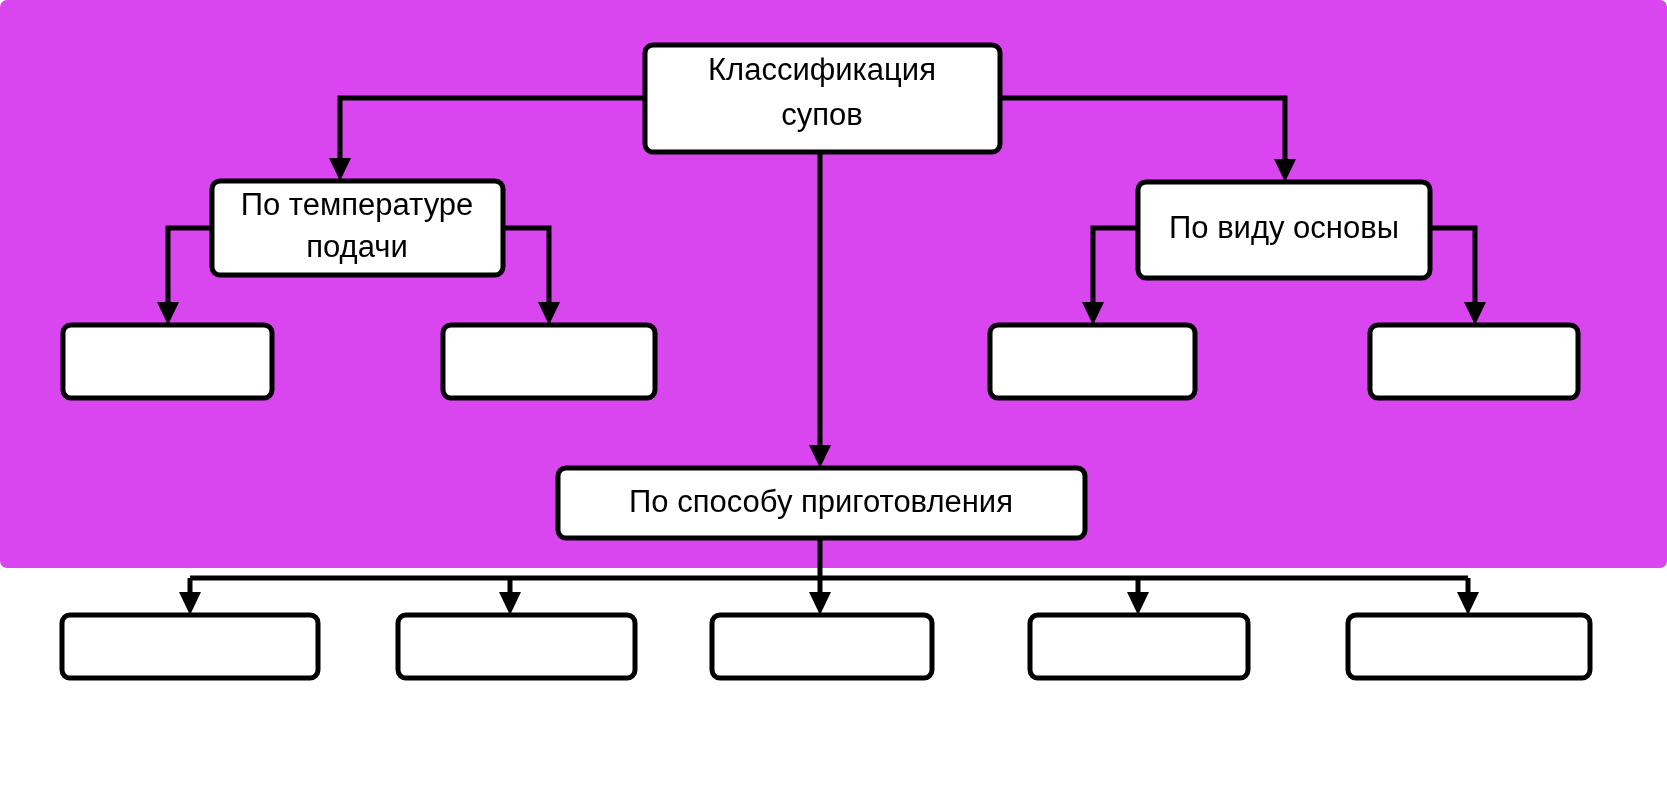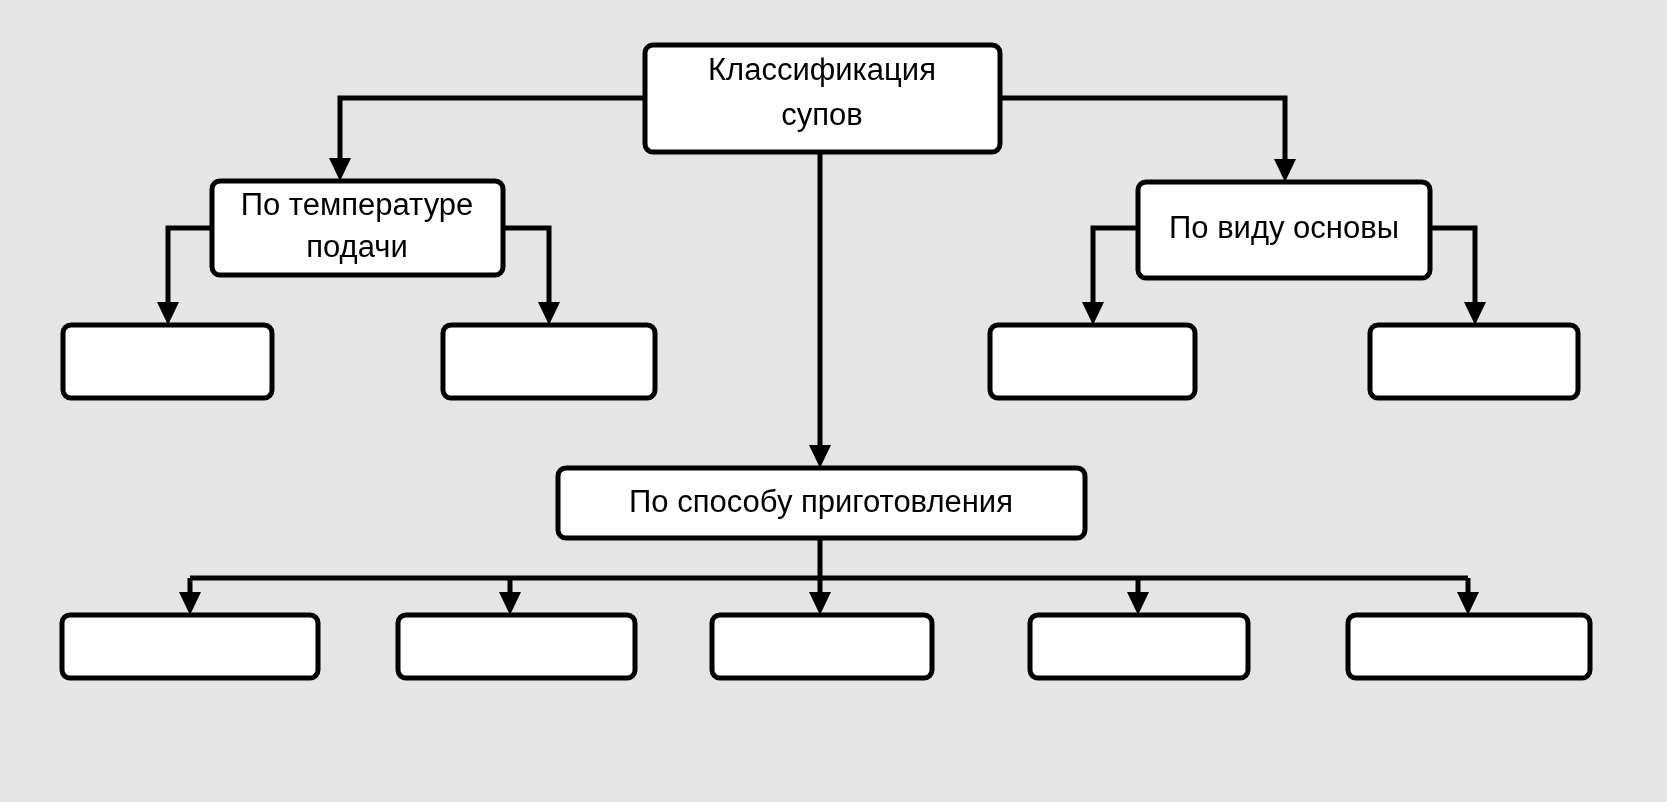"Классификация" #diagram-root { background: #e5e5e5 -> #d946ef; border-radius: none -> 7px; height: 802px -> 568px }
